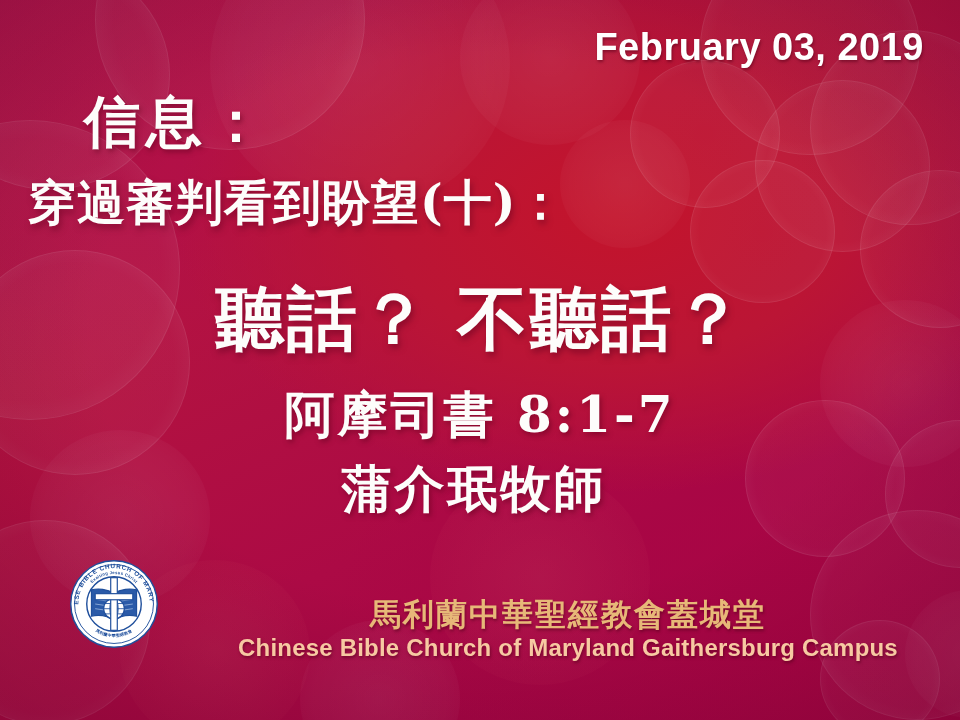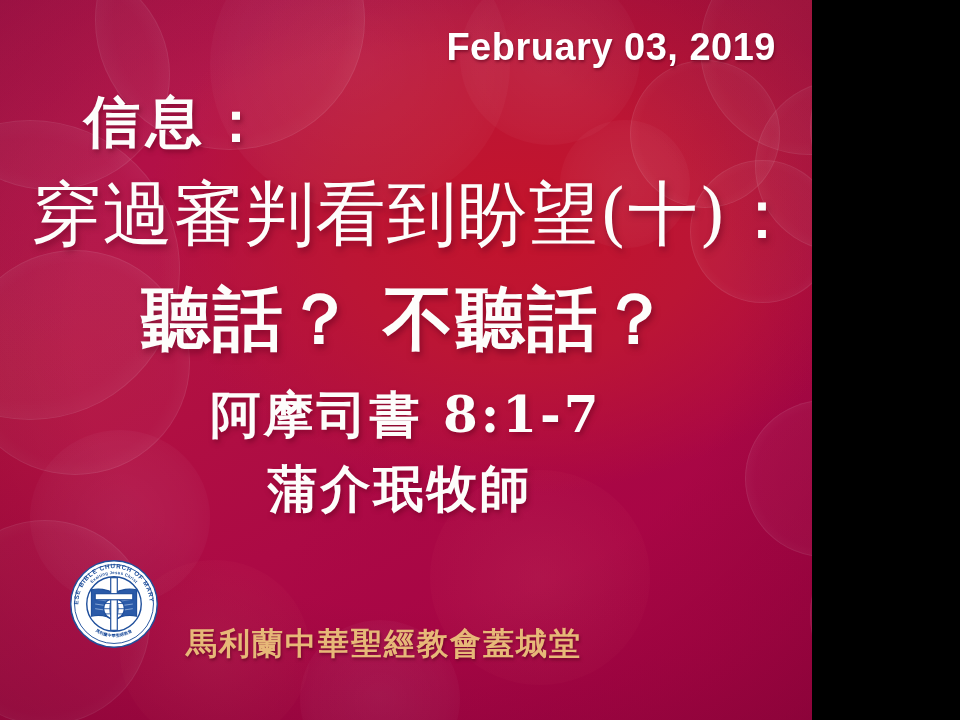"February 03, 2019" #slide { width: 812px -> 960px }
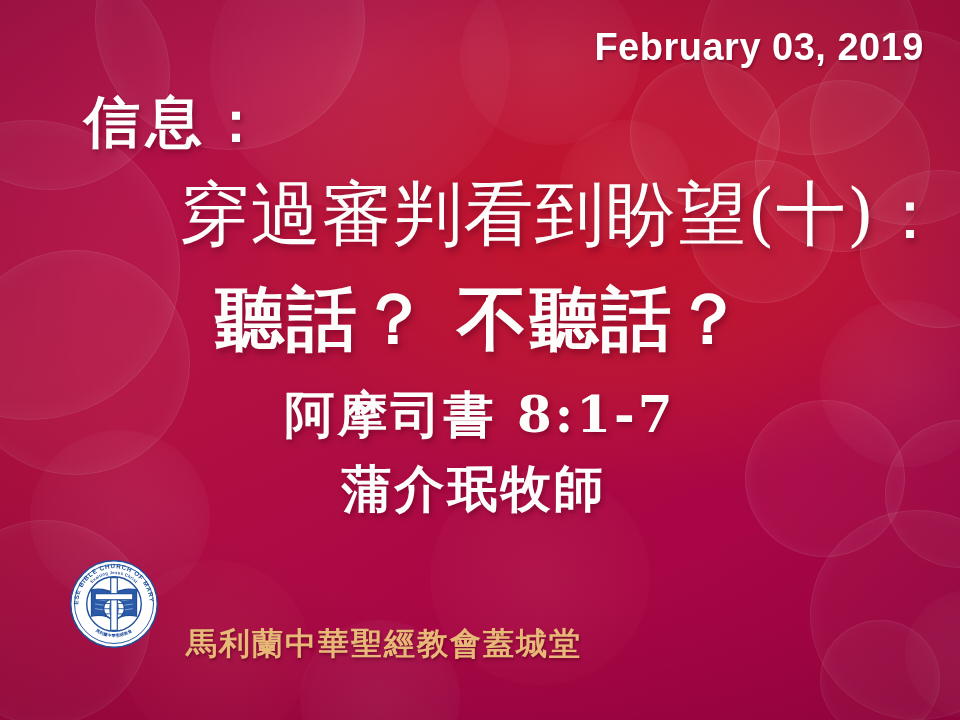"穿過審判看到盼望(十)：" .title-line1 { font-size: 70px -> 48px; font-weight: normal -> bold; text-align: right -> left }
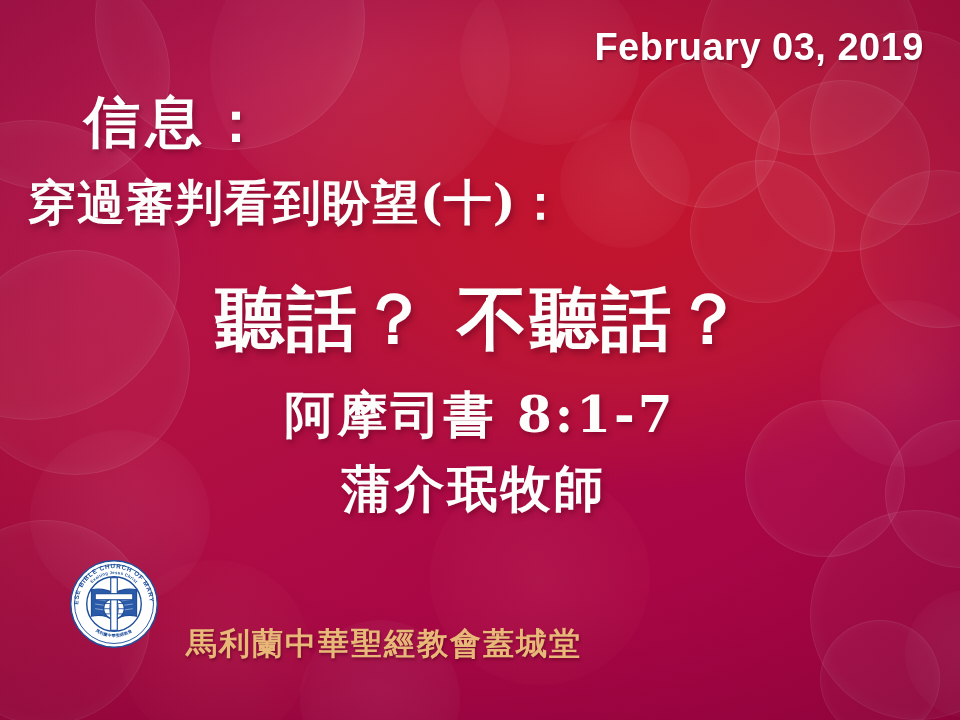"馬利蘭中華聖經教會蓋城堂" .footer { text-align: none -> center }
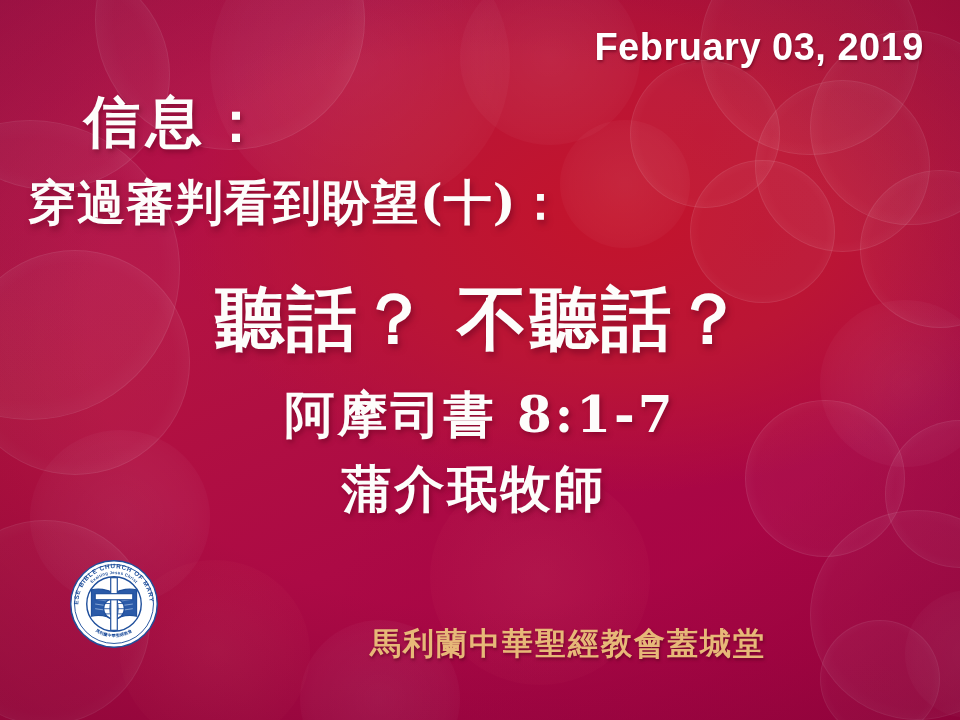"Chinese Bible Church of Maryland Gaithersburg" div.footer-en { html: none -> <div>Chinese Bible Church of Maryland Gaithersburg Campus</div> }
